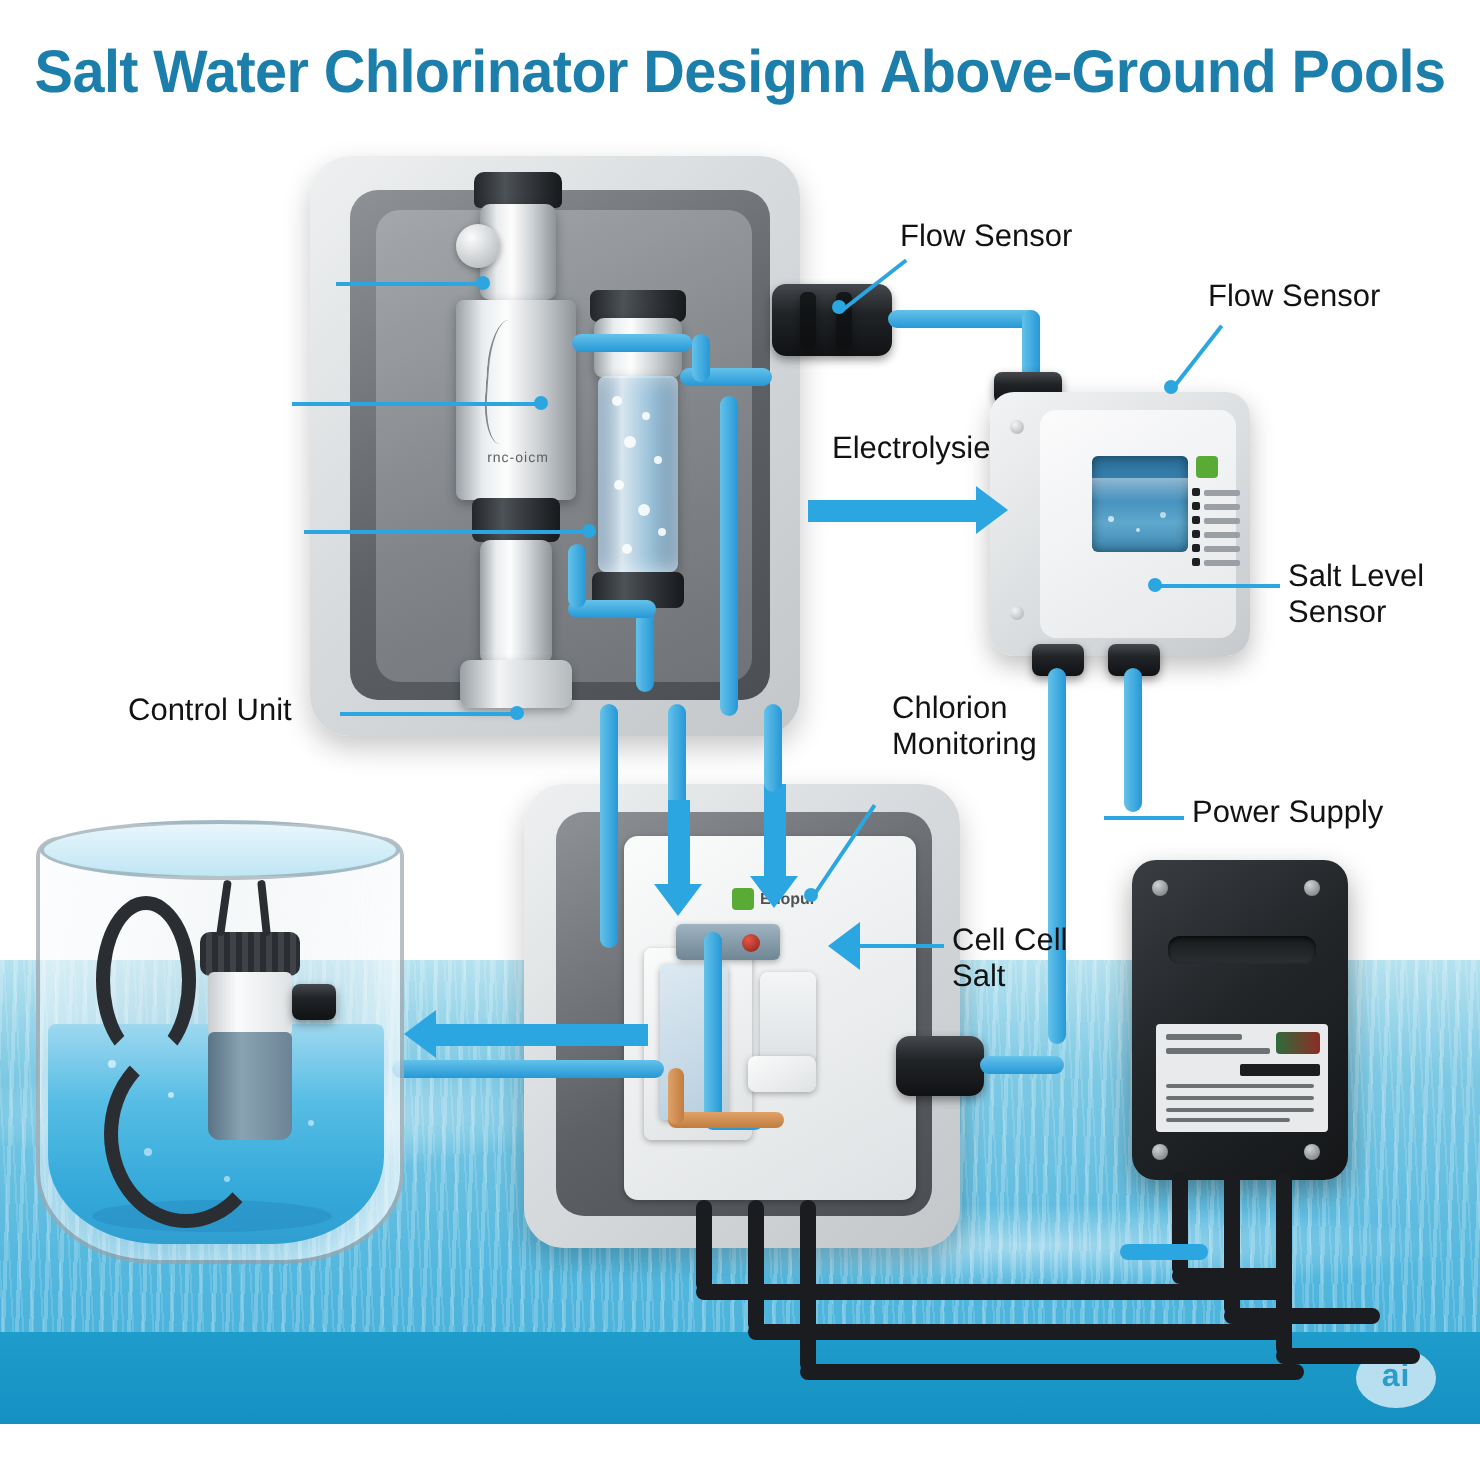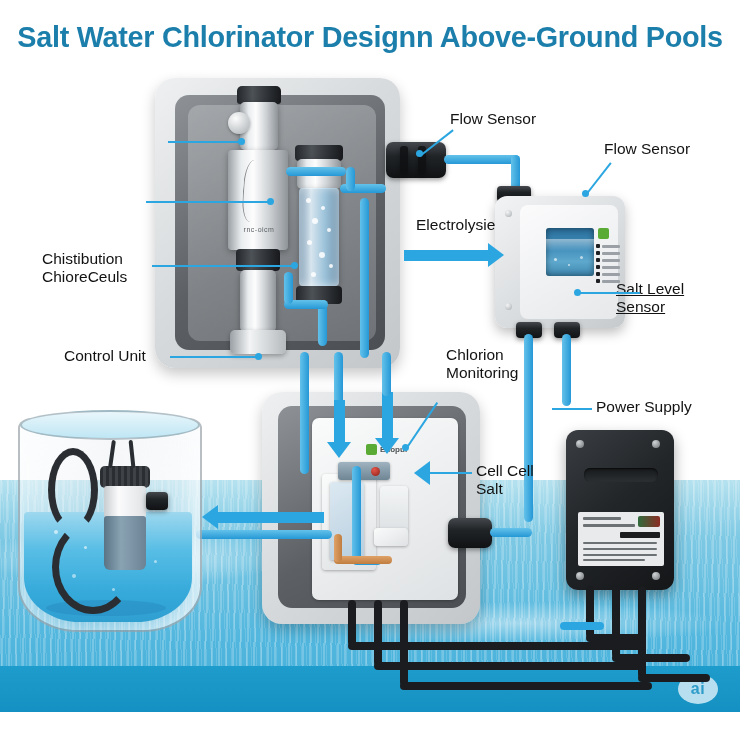"Chistibution" div.lbl { html: <div>Chistibution ChioreCeuls</div> -> none }
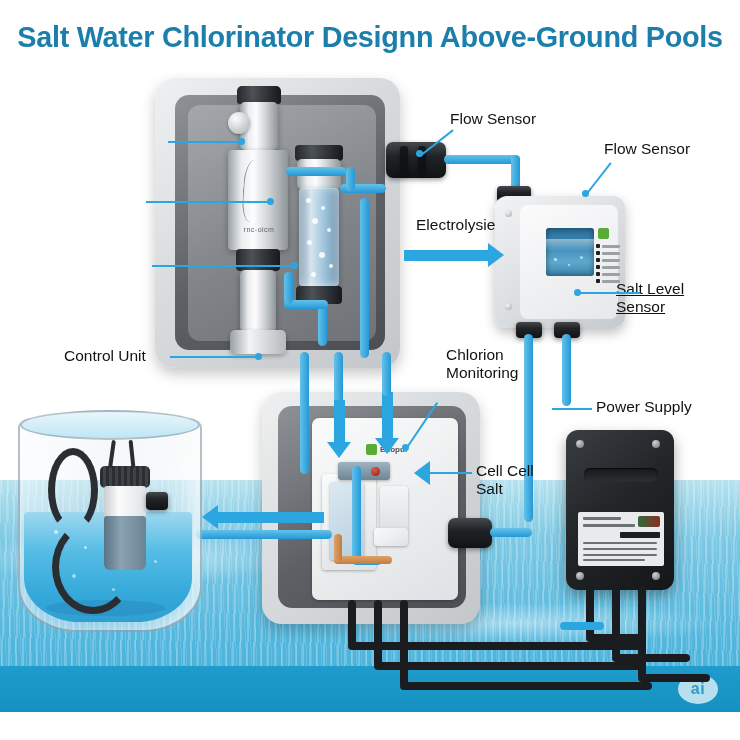"Salt Level" div.lbl { left: 616px -> 644px; text-decoration: underline -> none }
